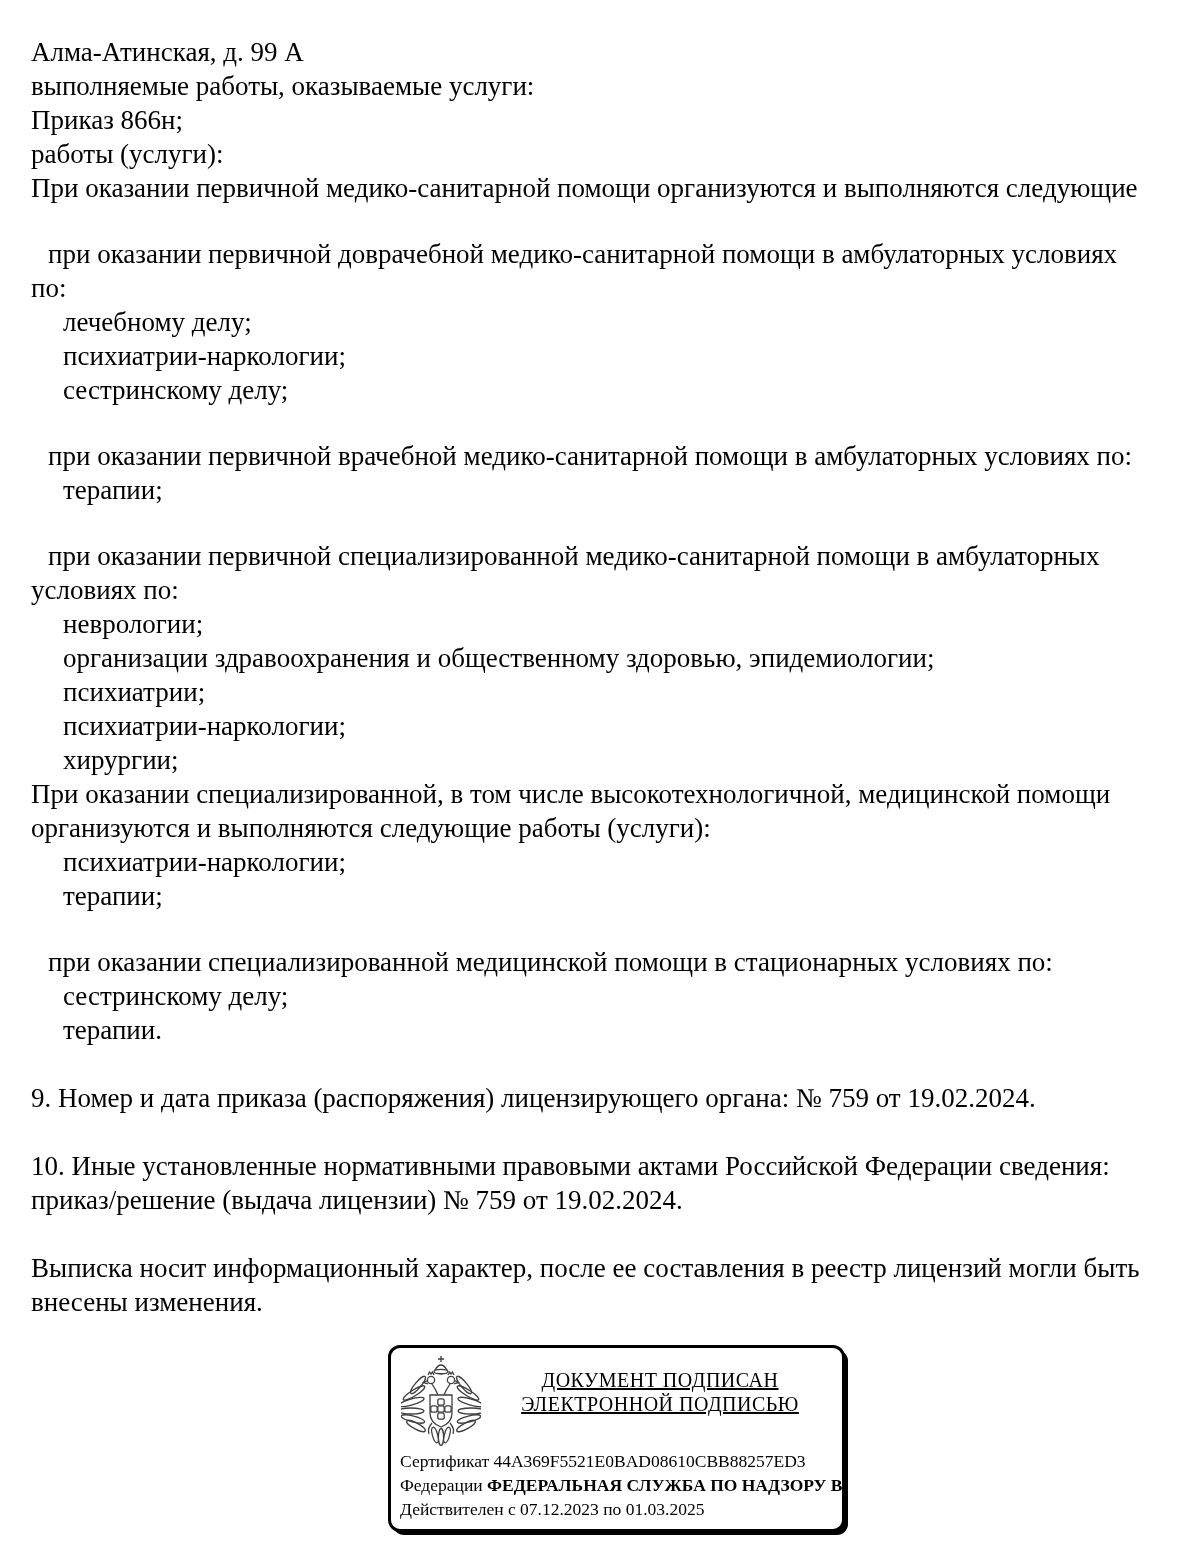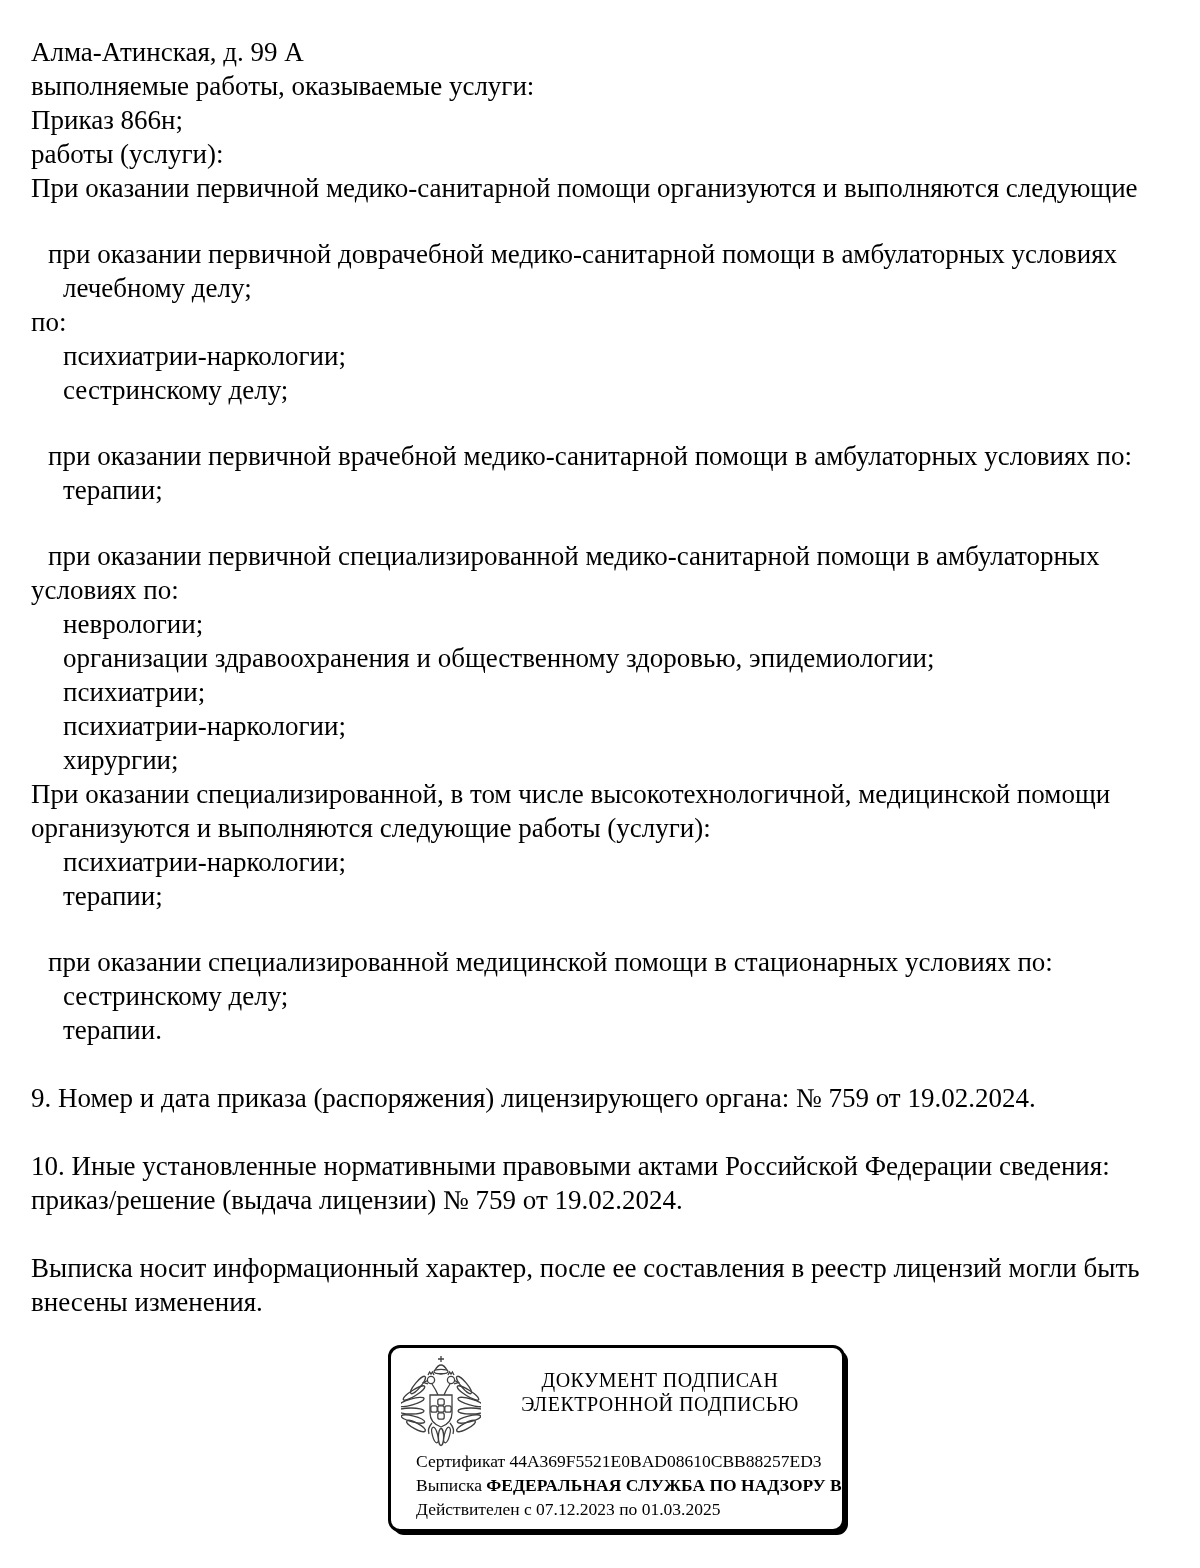"лечебному делу;" div.line { order: before "по:" -> after "по:" }
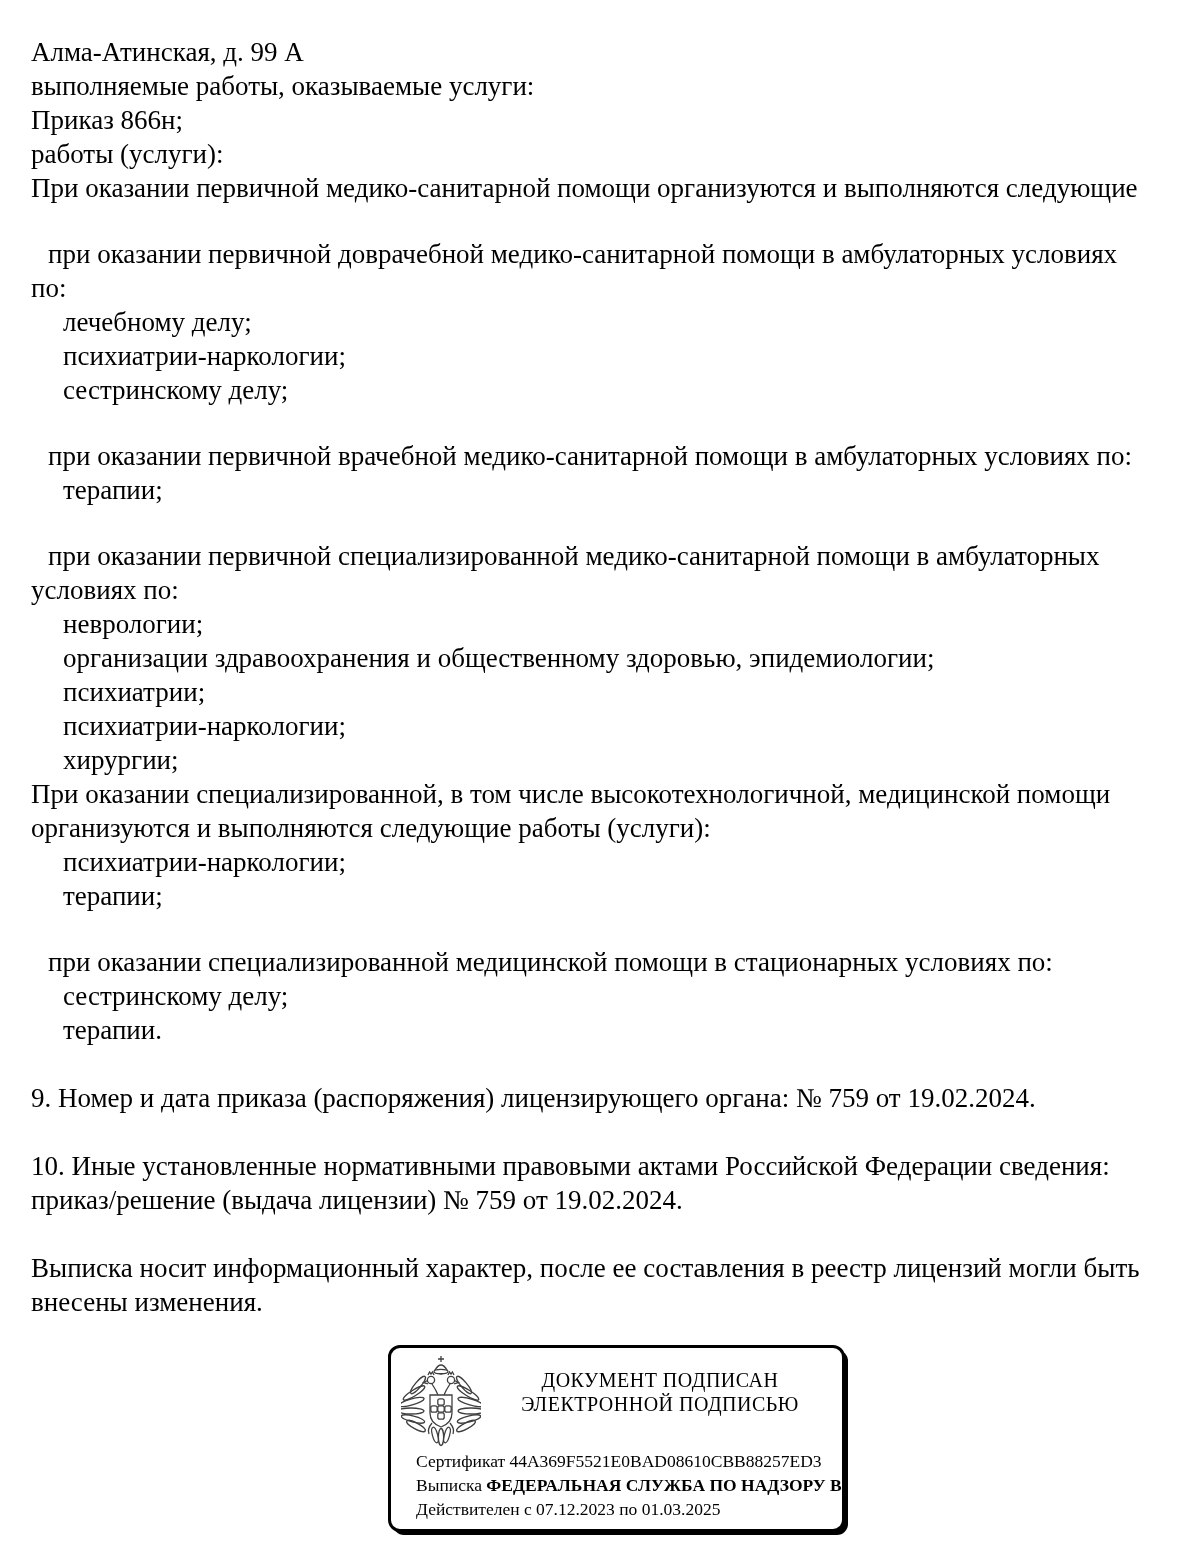"ДОКУМЕНТ ПОДПИСАН" .stamp-title { text-decoration: none -> underline }
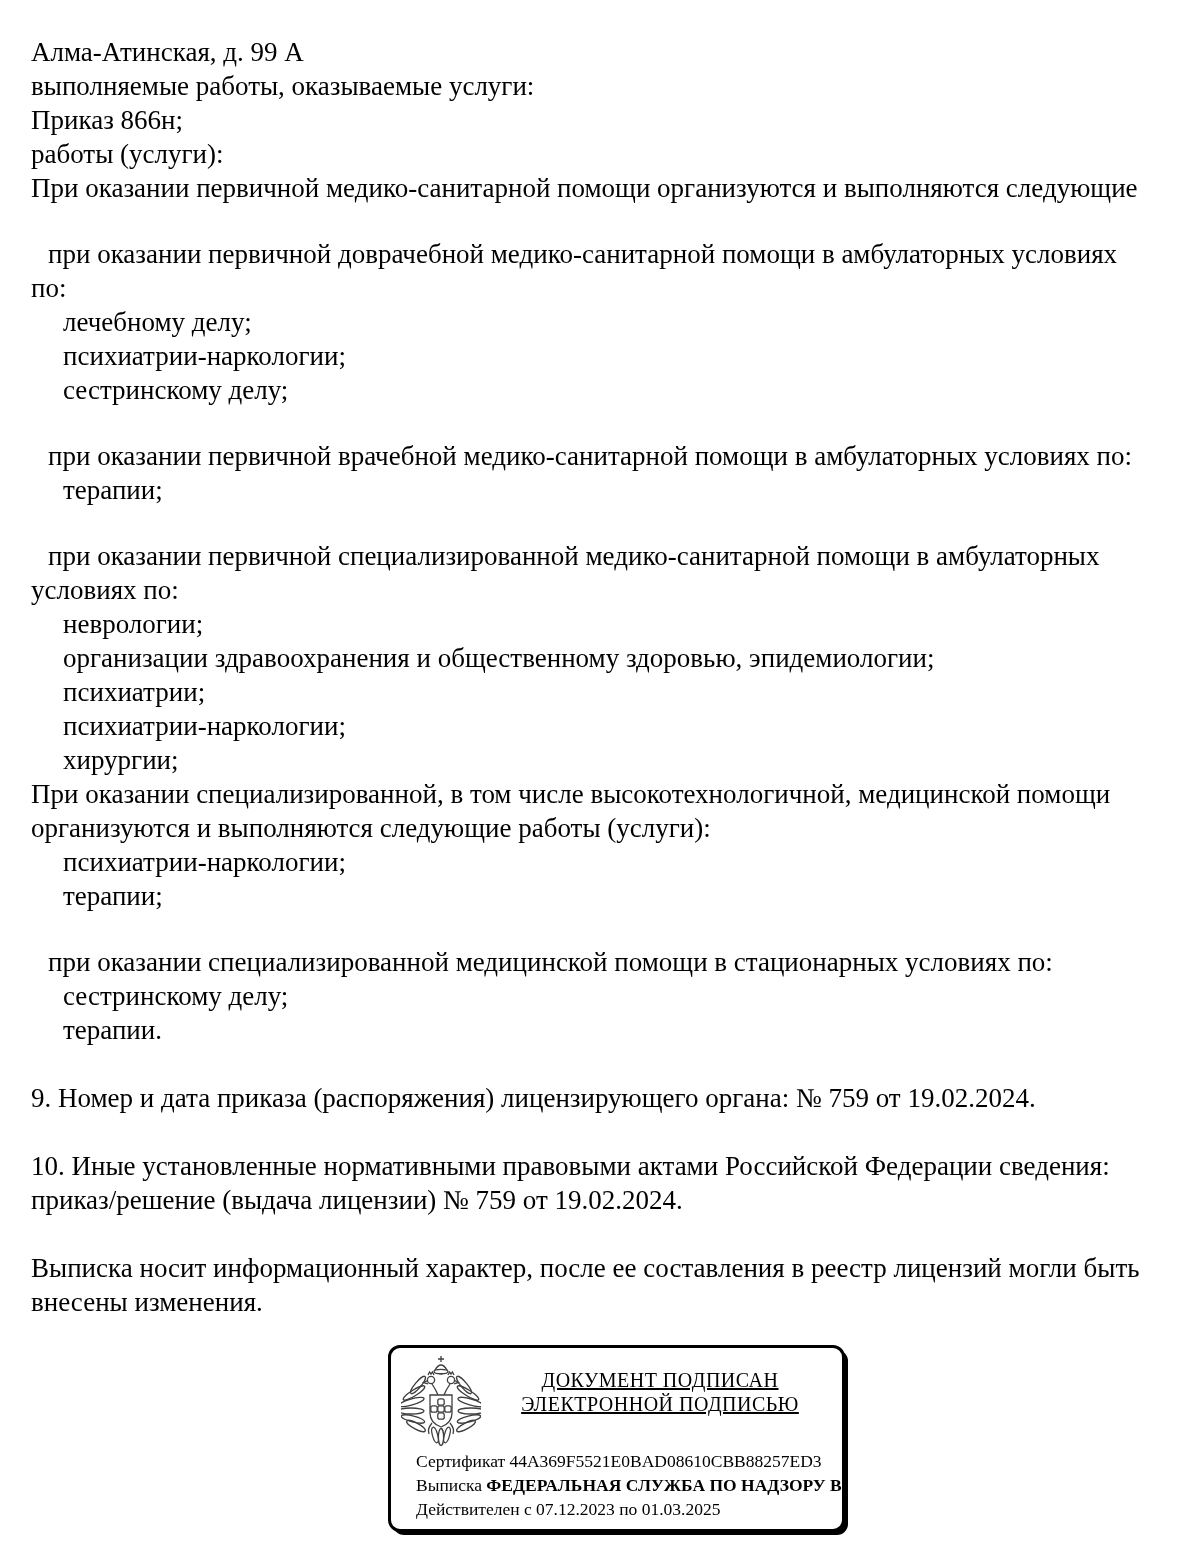"Сертификат" .stamp-field { margin-left: 16px -> none }
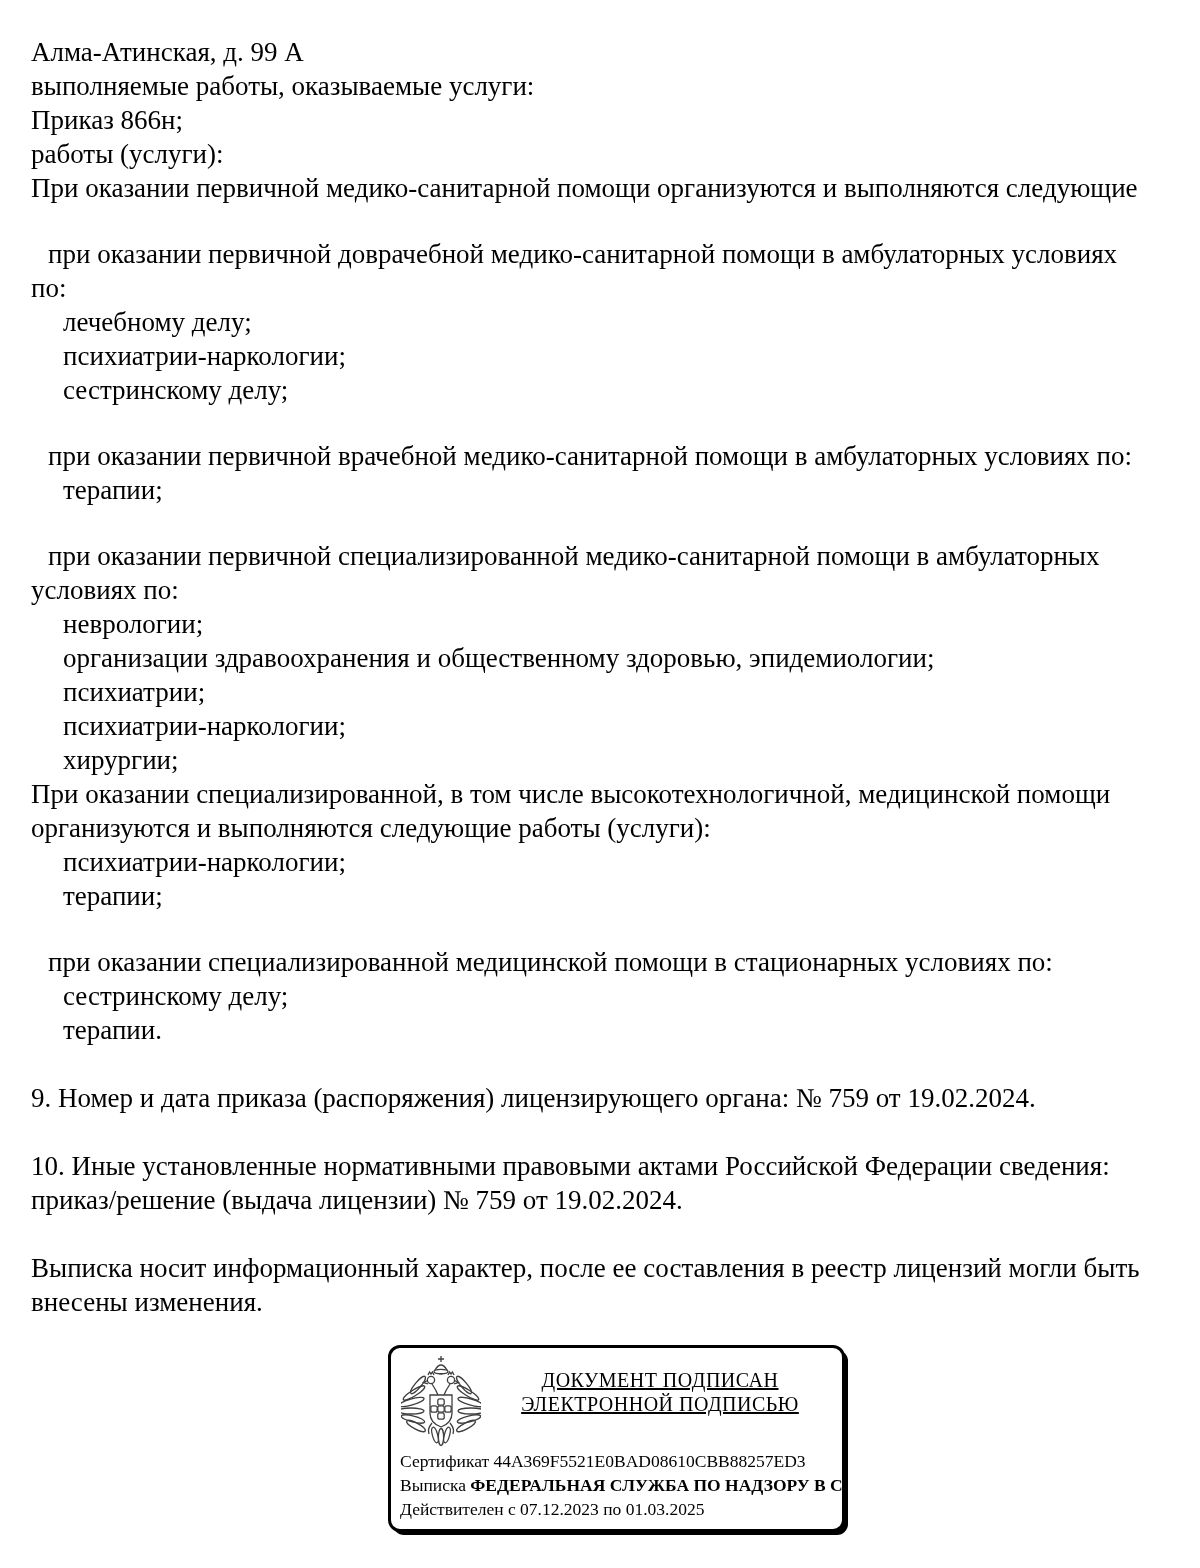"Выписка" span { text: Выписка -> Федерации }
